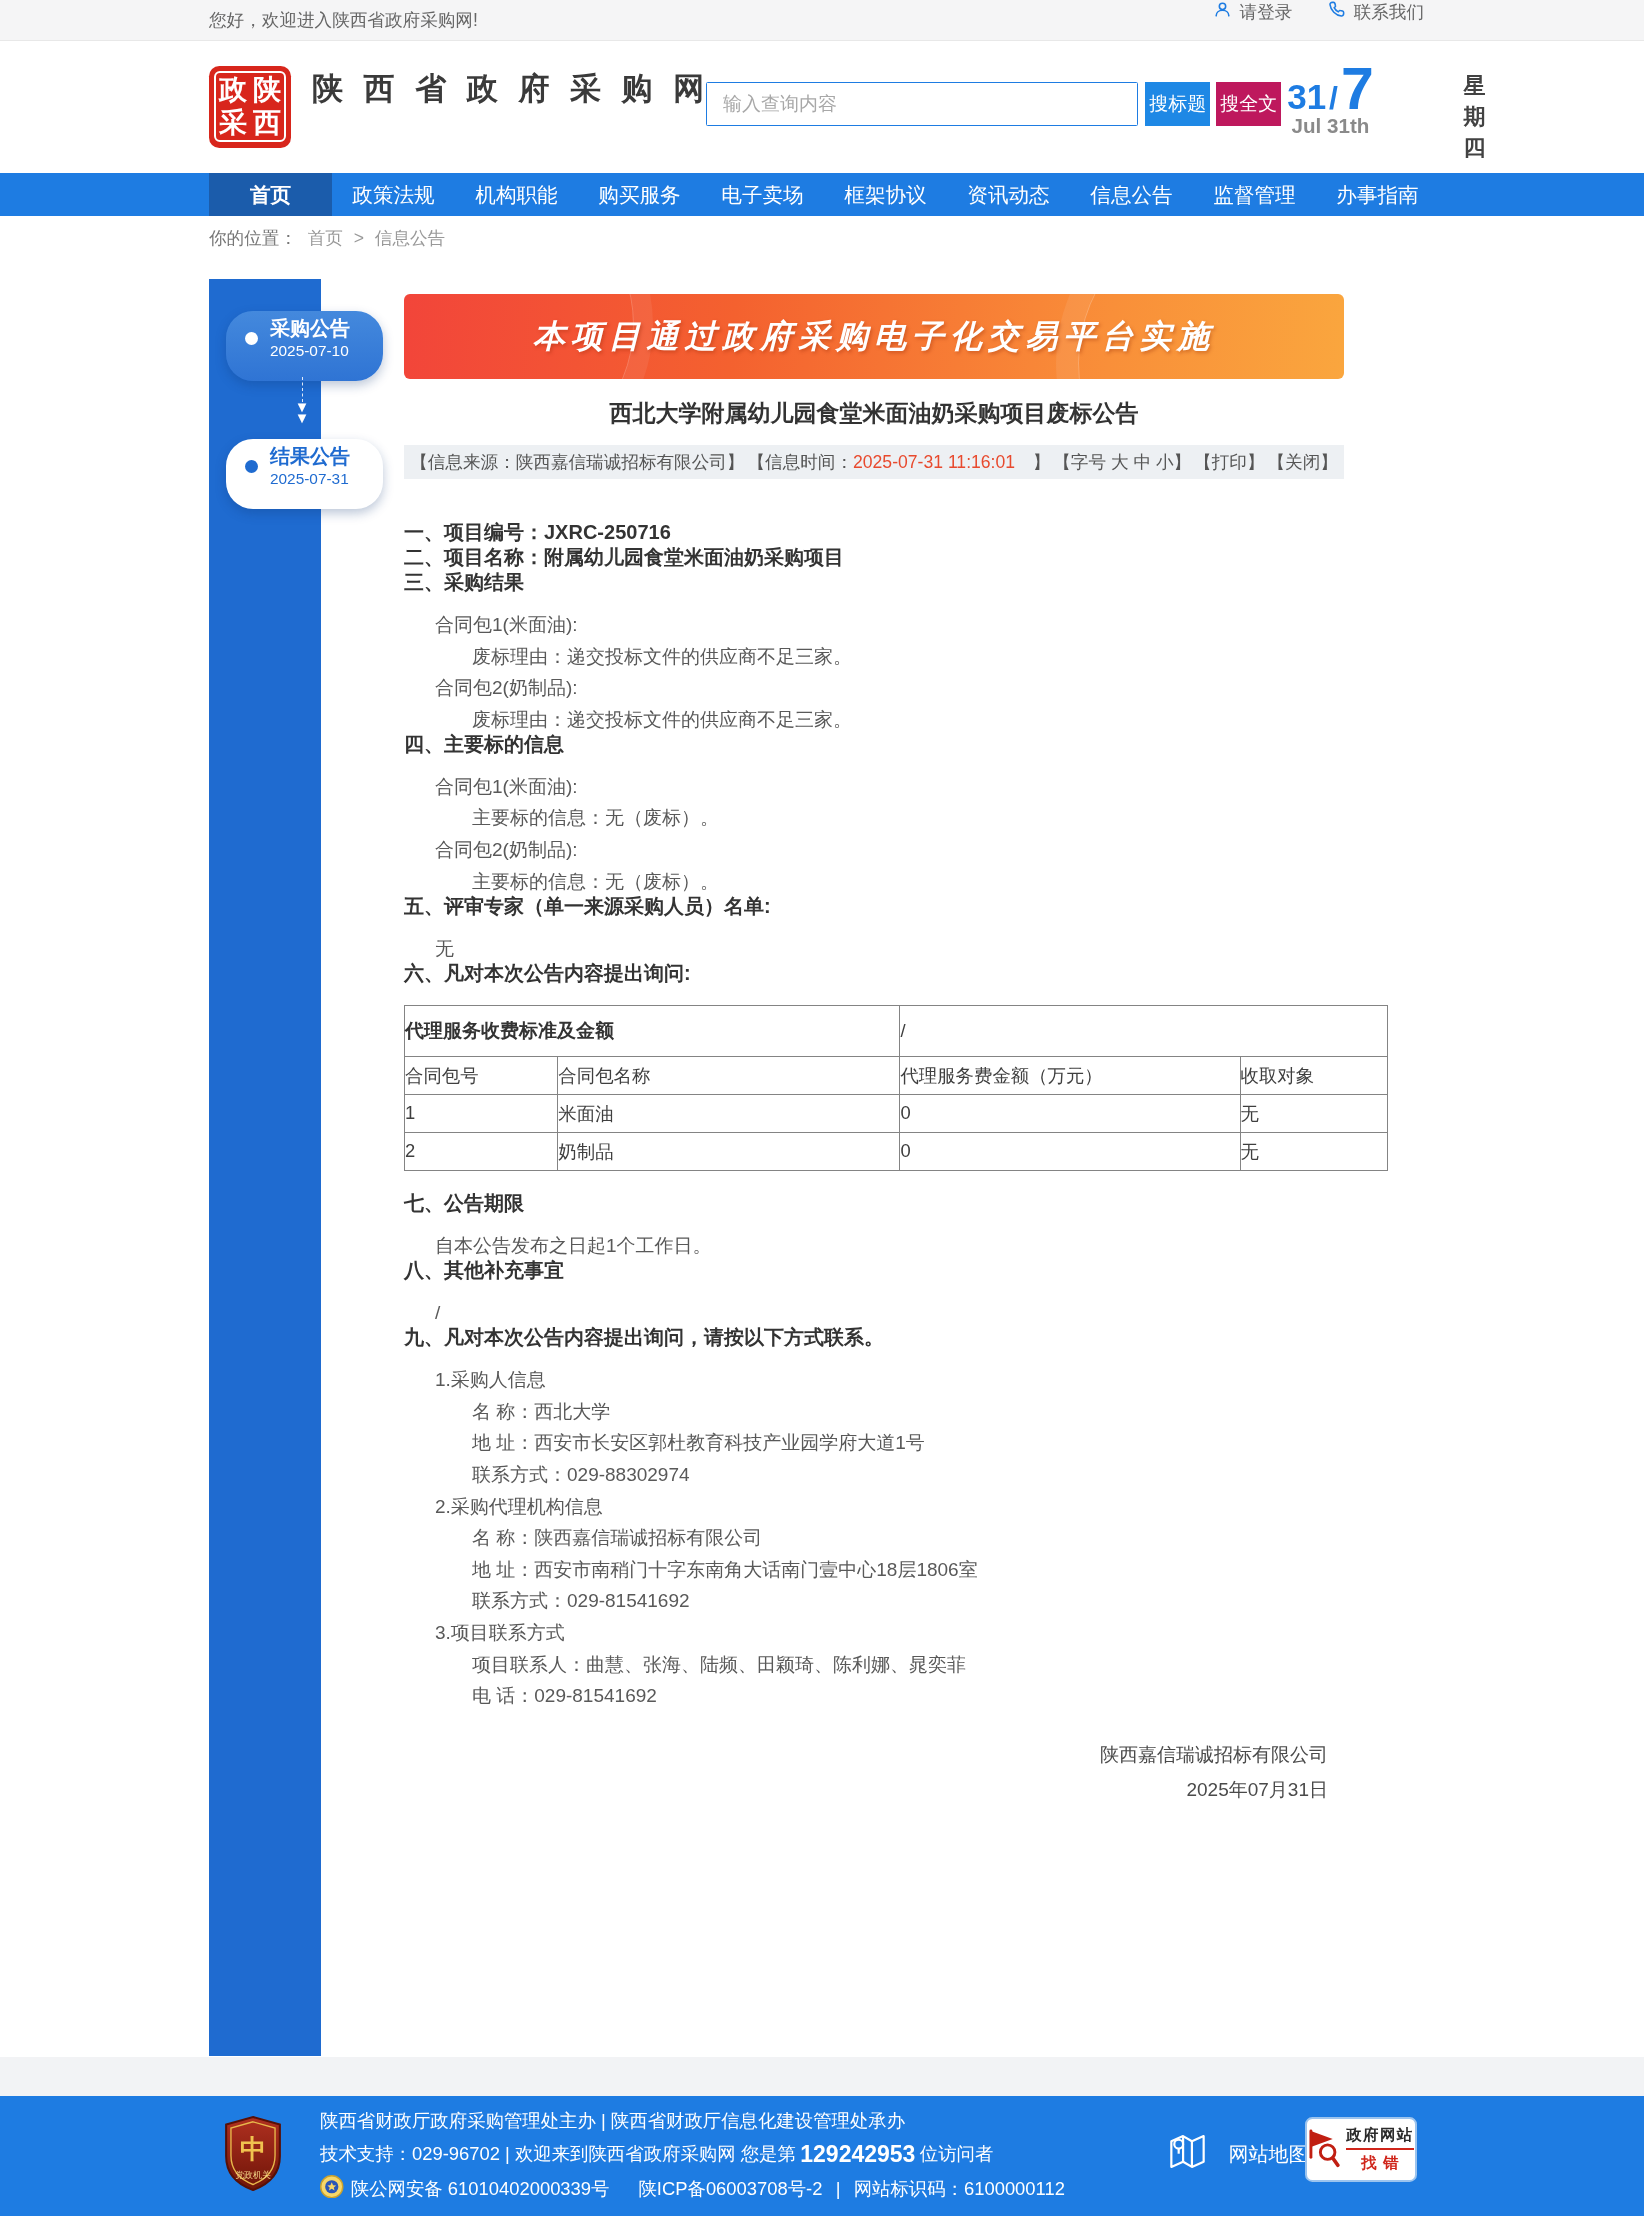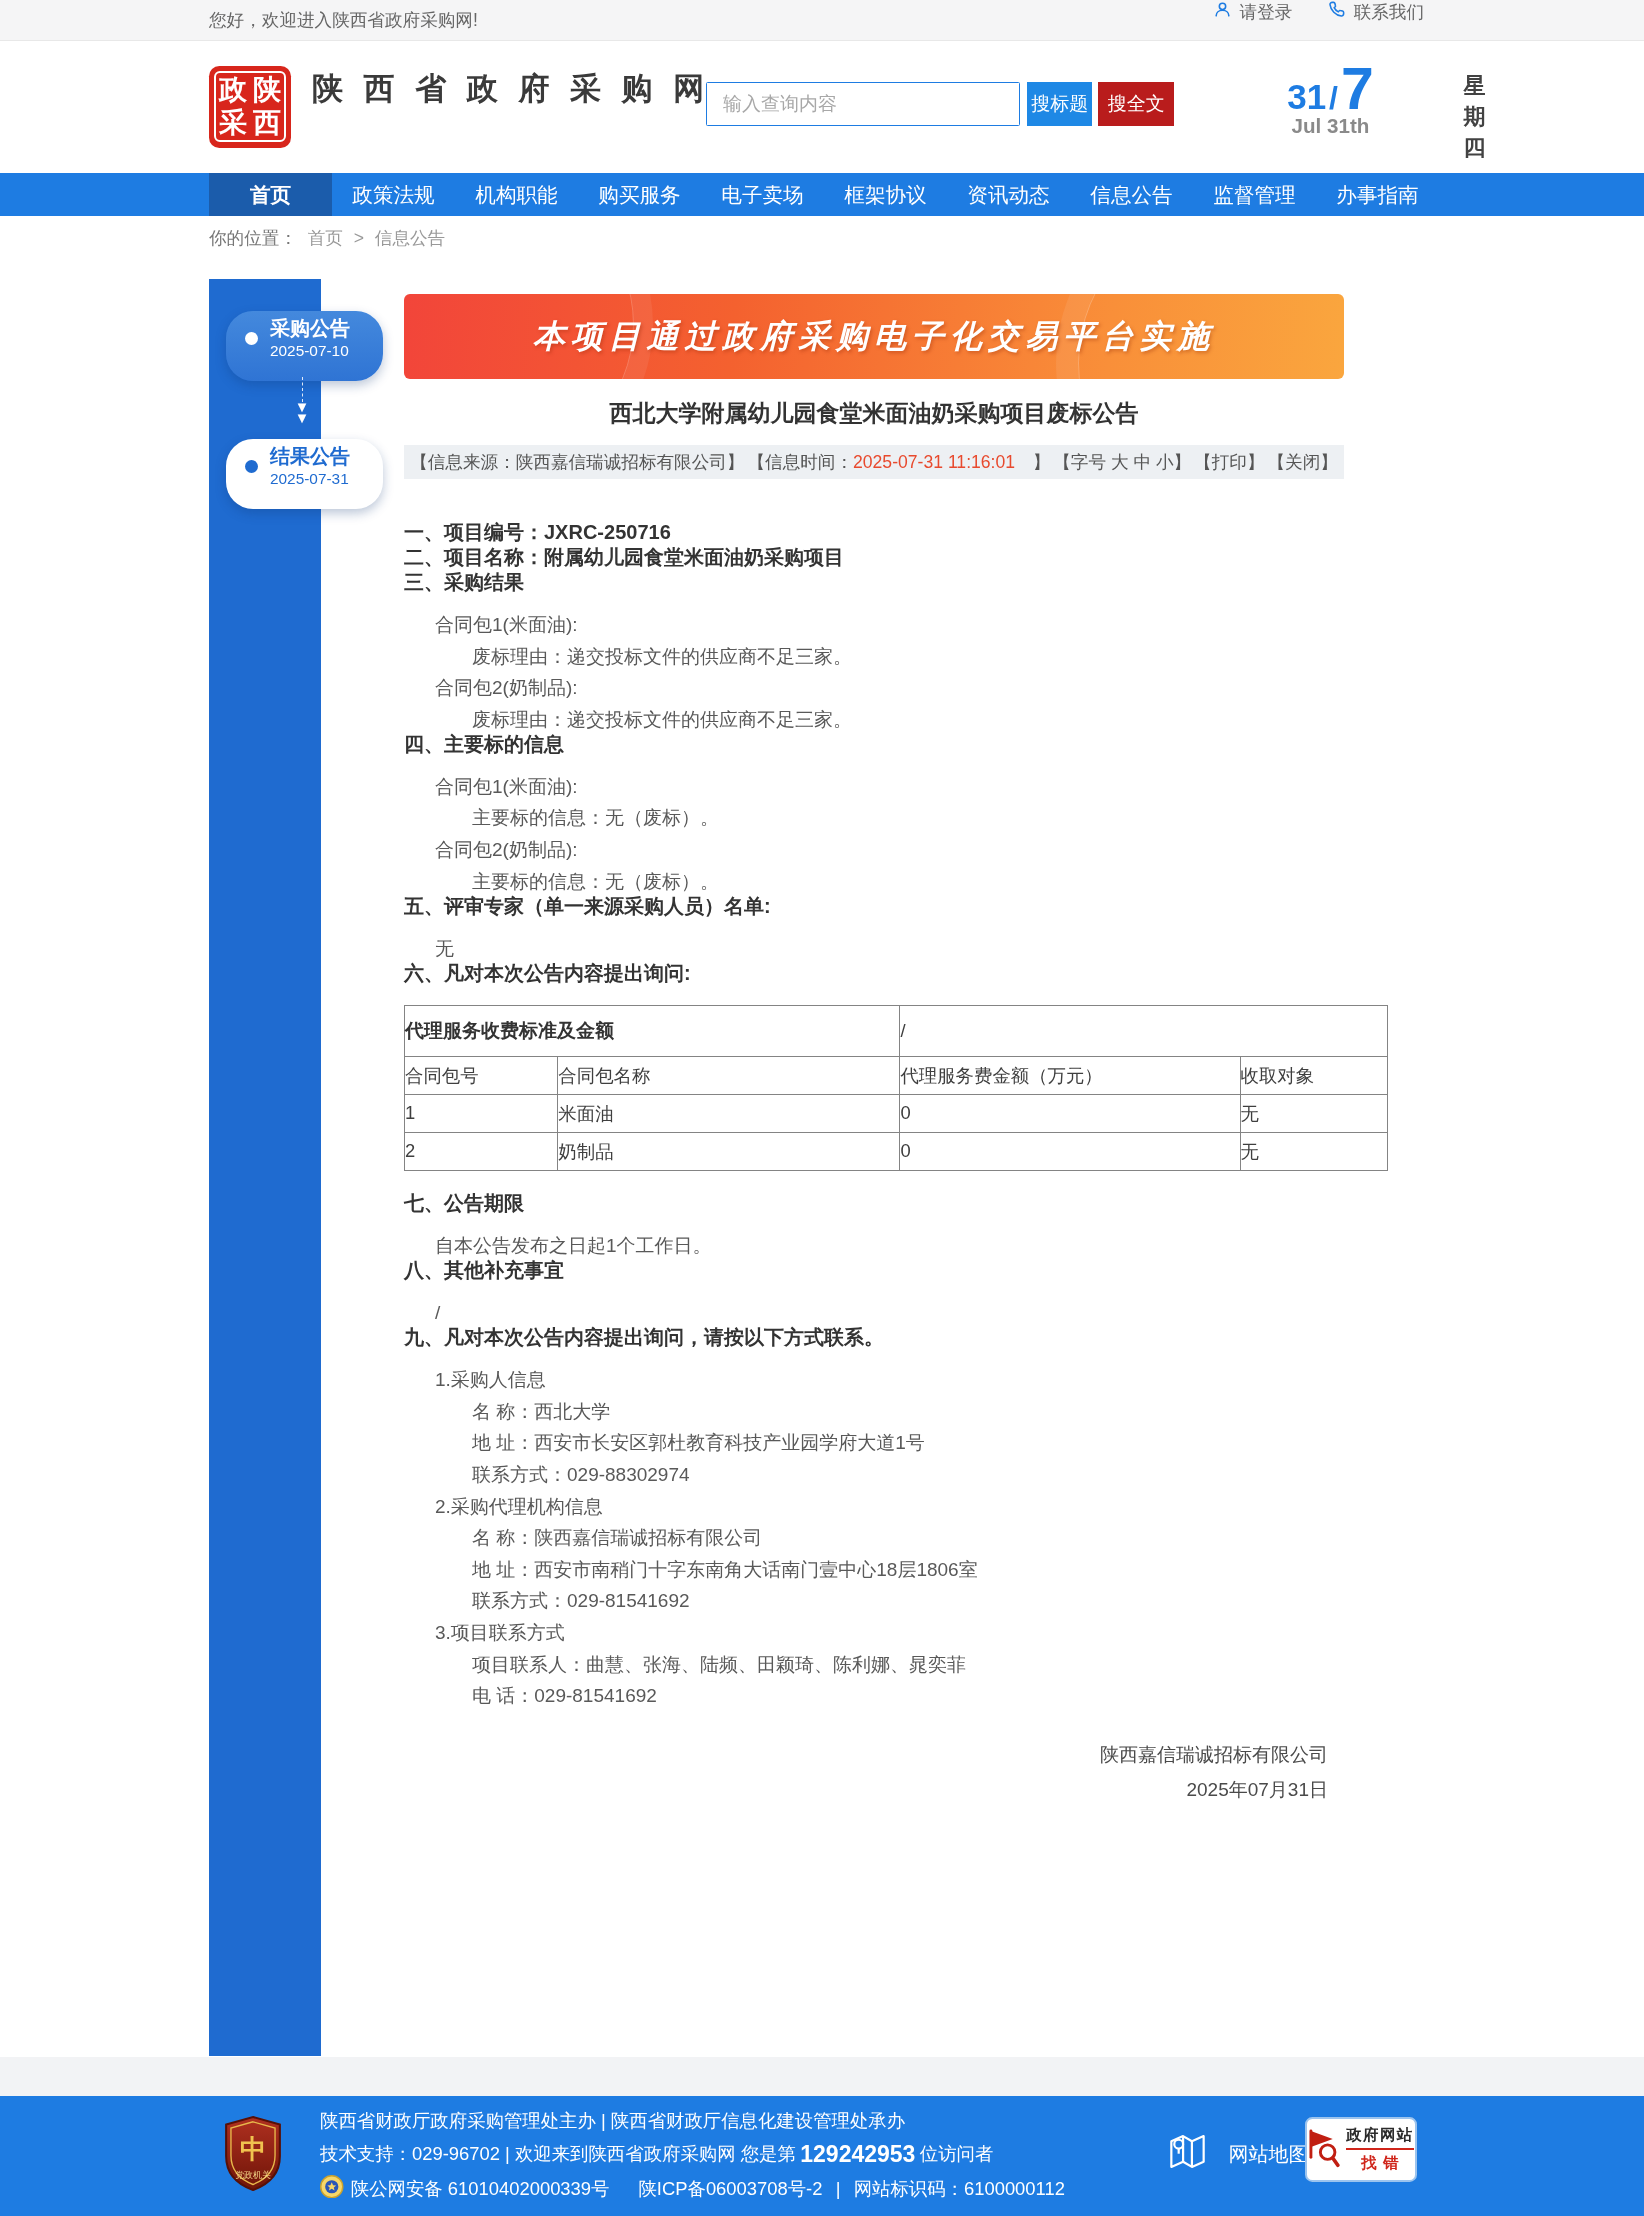"输入查询内容" .search-input { width: 314px -> 432px }
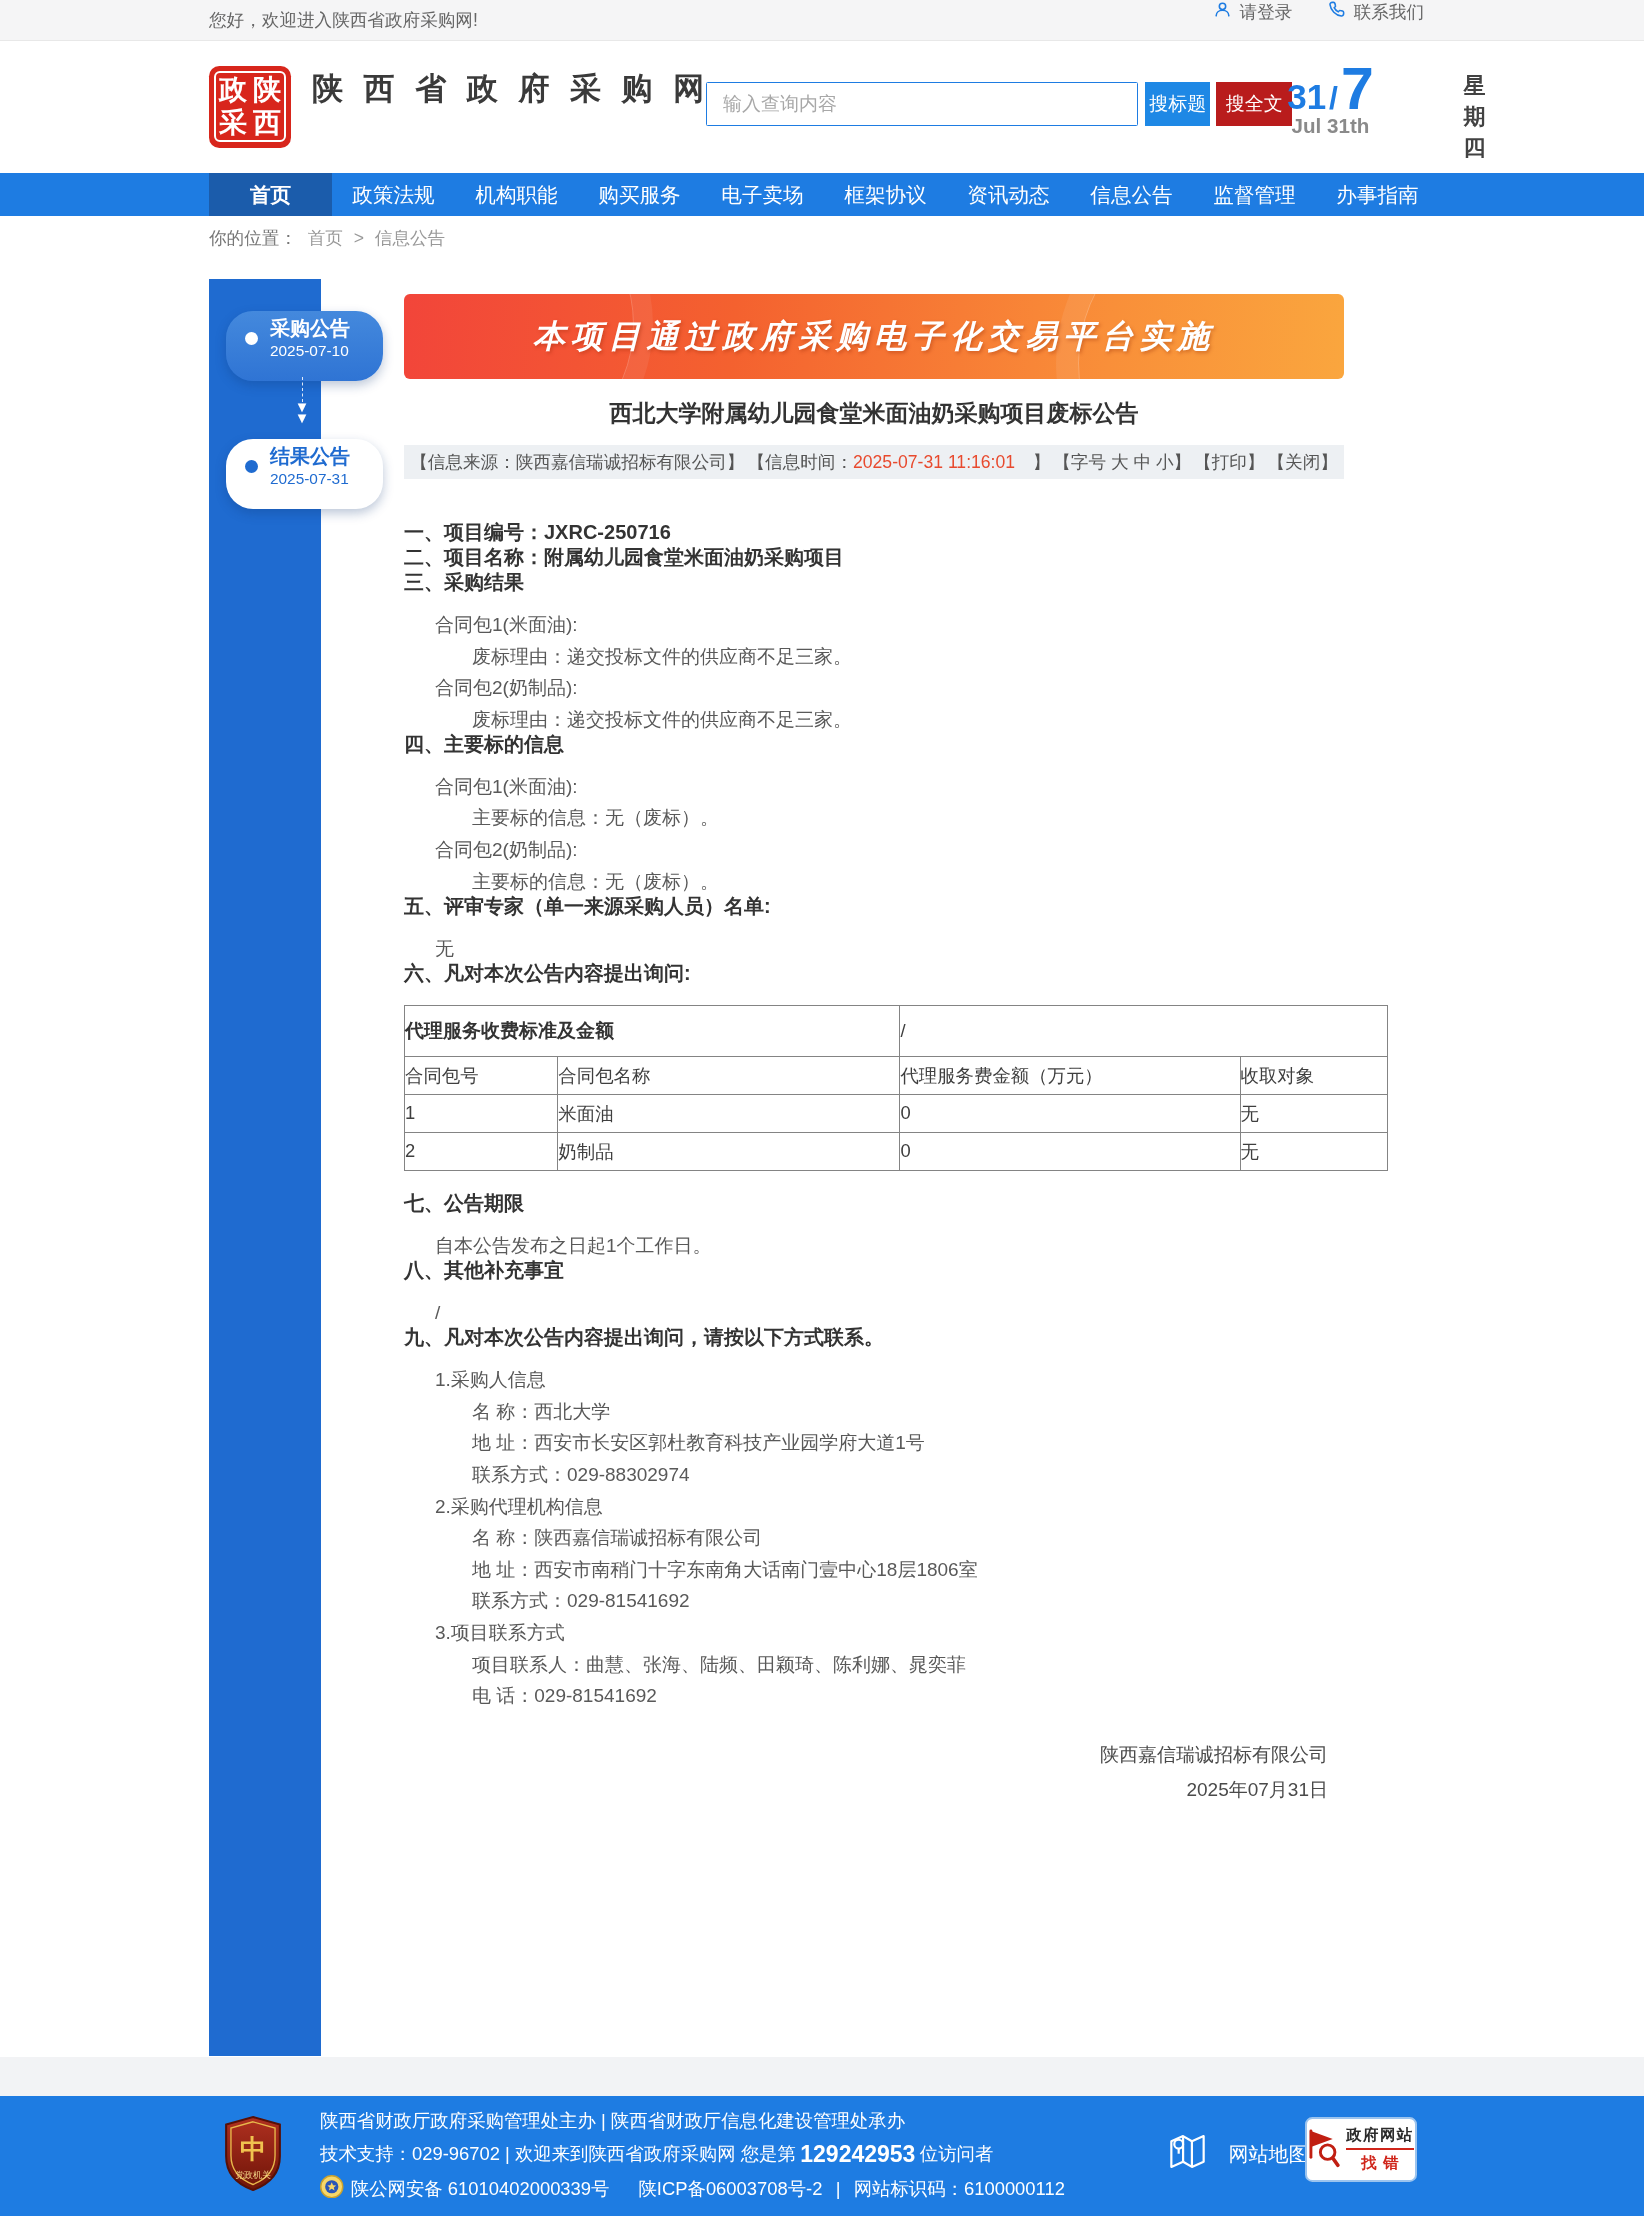"搜全文" .btn-full { background: #b91c1c -> #be185d; width: 76px -> 65px }
